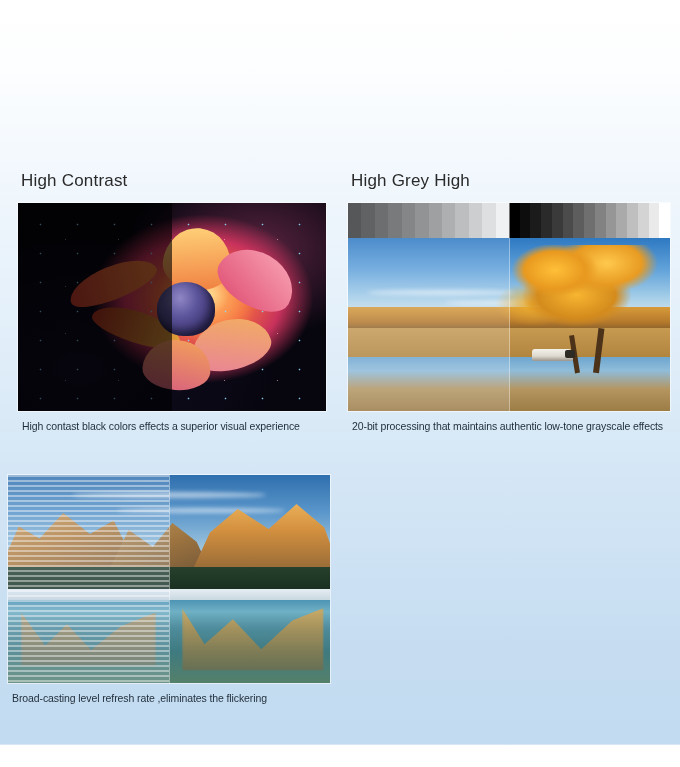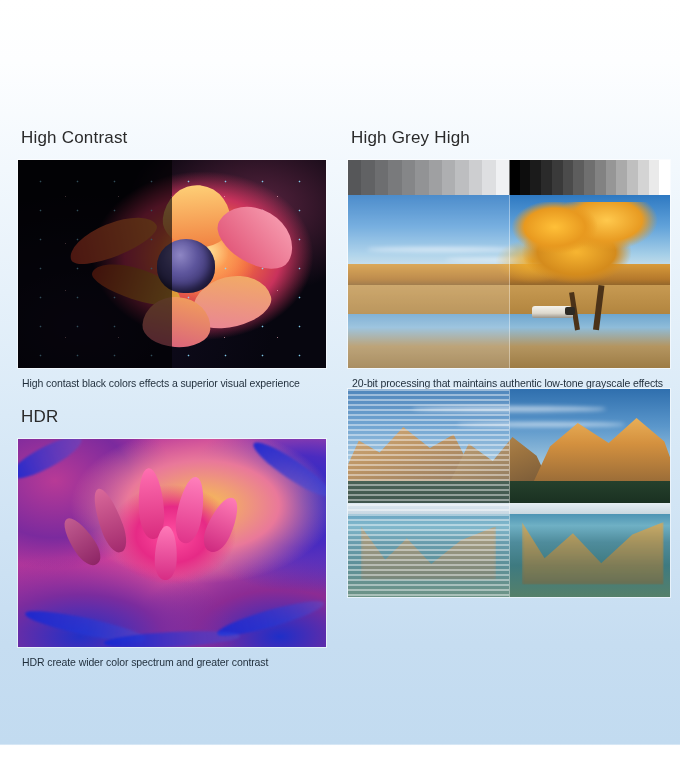"High Contrast" .row { margin-top: none -> 43px }
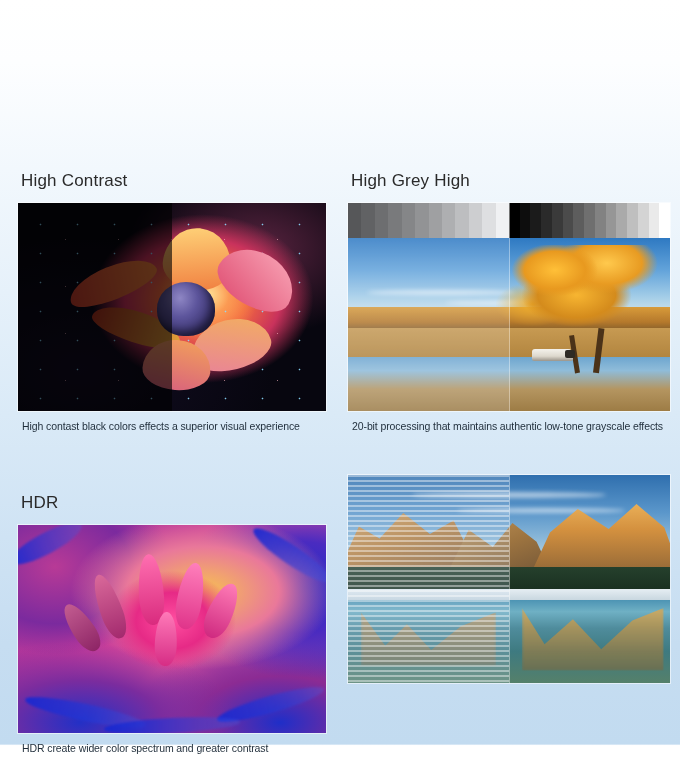"HDR" div.cell { html: <div> <div>HDR</div> <div> <div></div> <div></div> <div></div> <div></div> <div></div> <div></div> <div></div> <div></div> <div></div> <div></div> <div></div> </div> <div>HDR create wider color spectrum and greater contrast</div> </div> -> none }
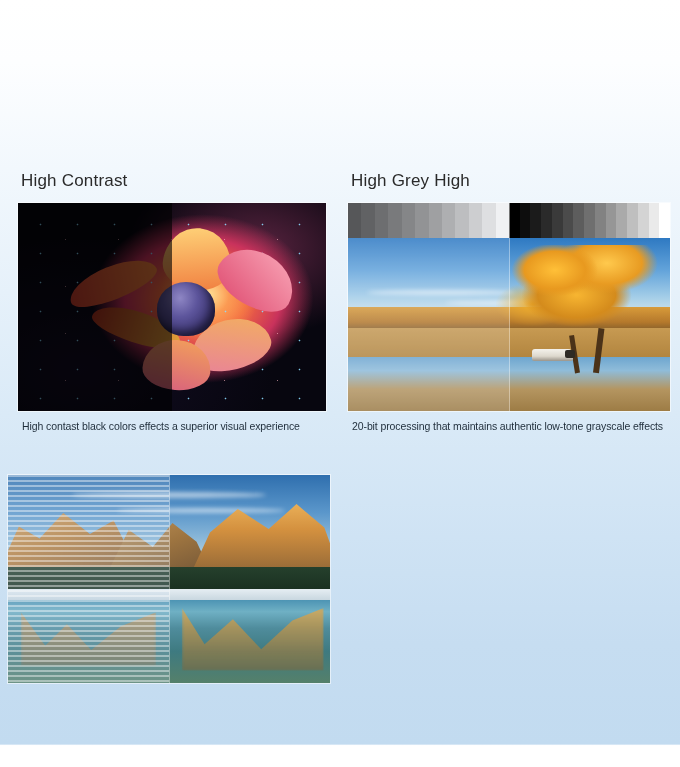"Broad-casting level refresh rate" div.caption { html: none -> <div>Broad-casting level refresh rate ,eliminates the flickering</div> }
